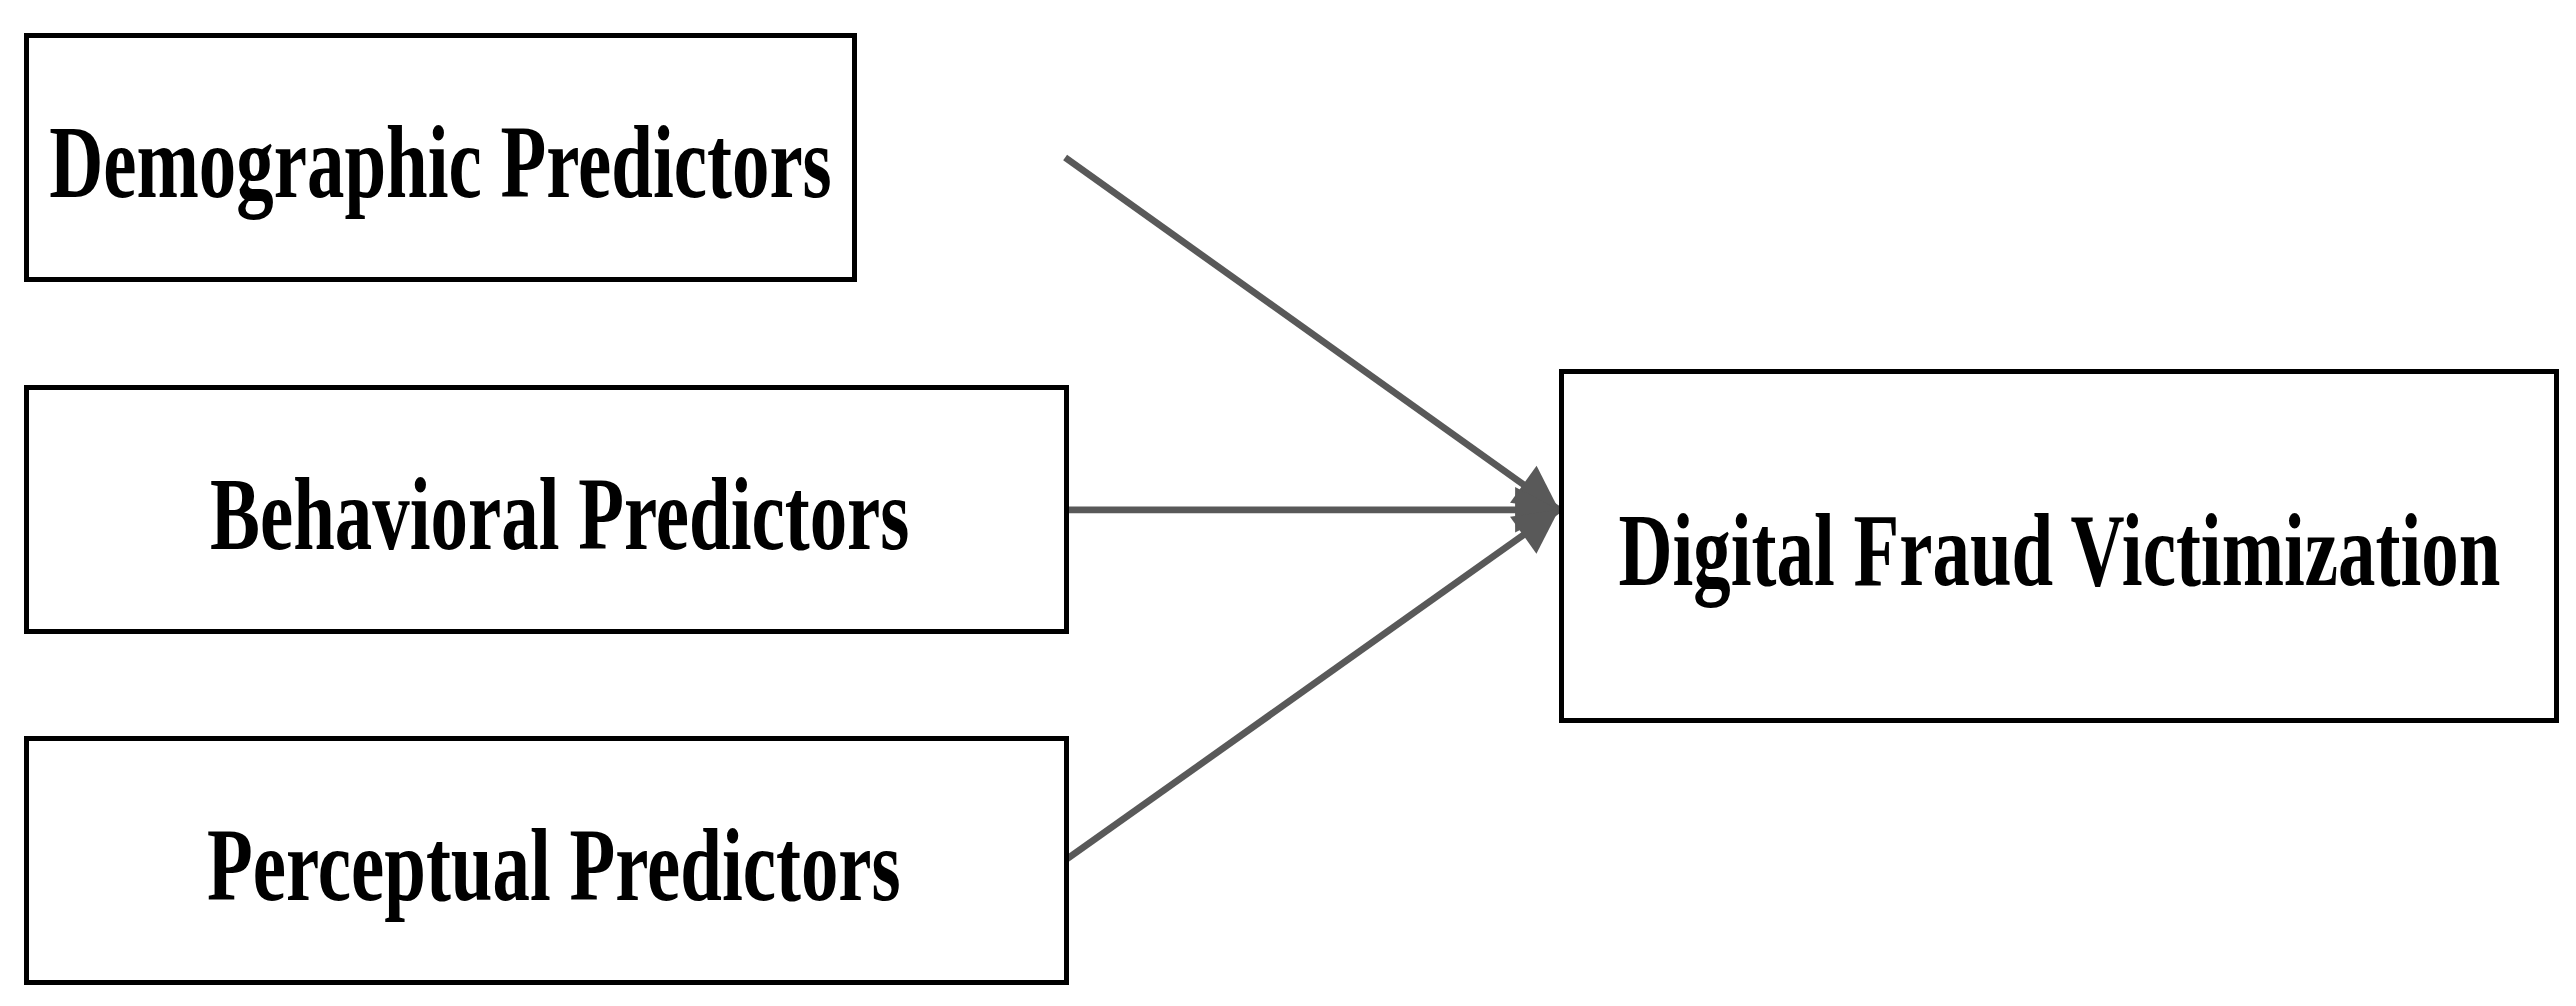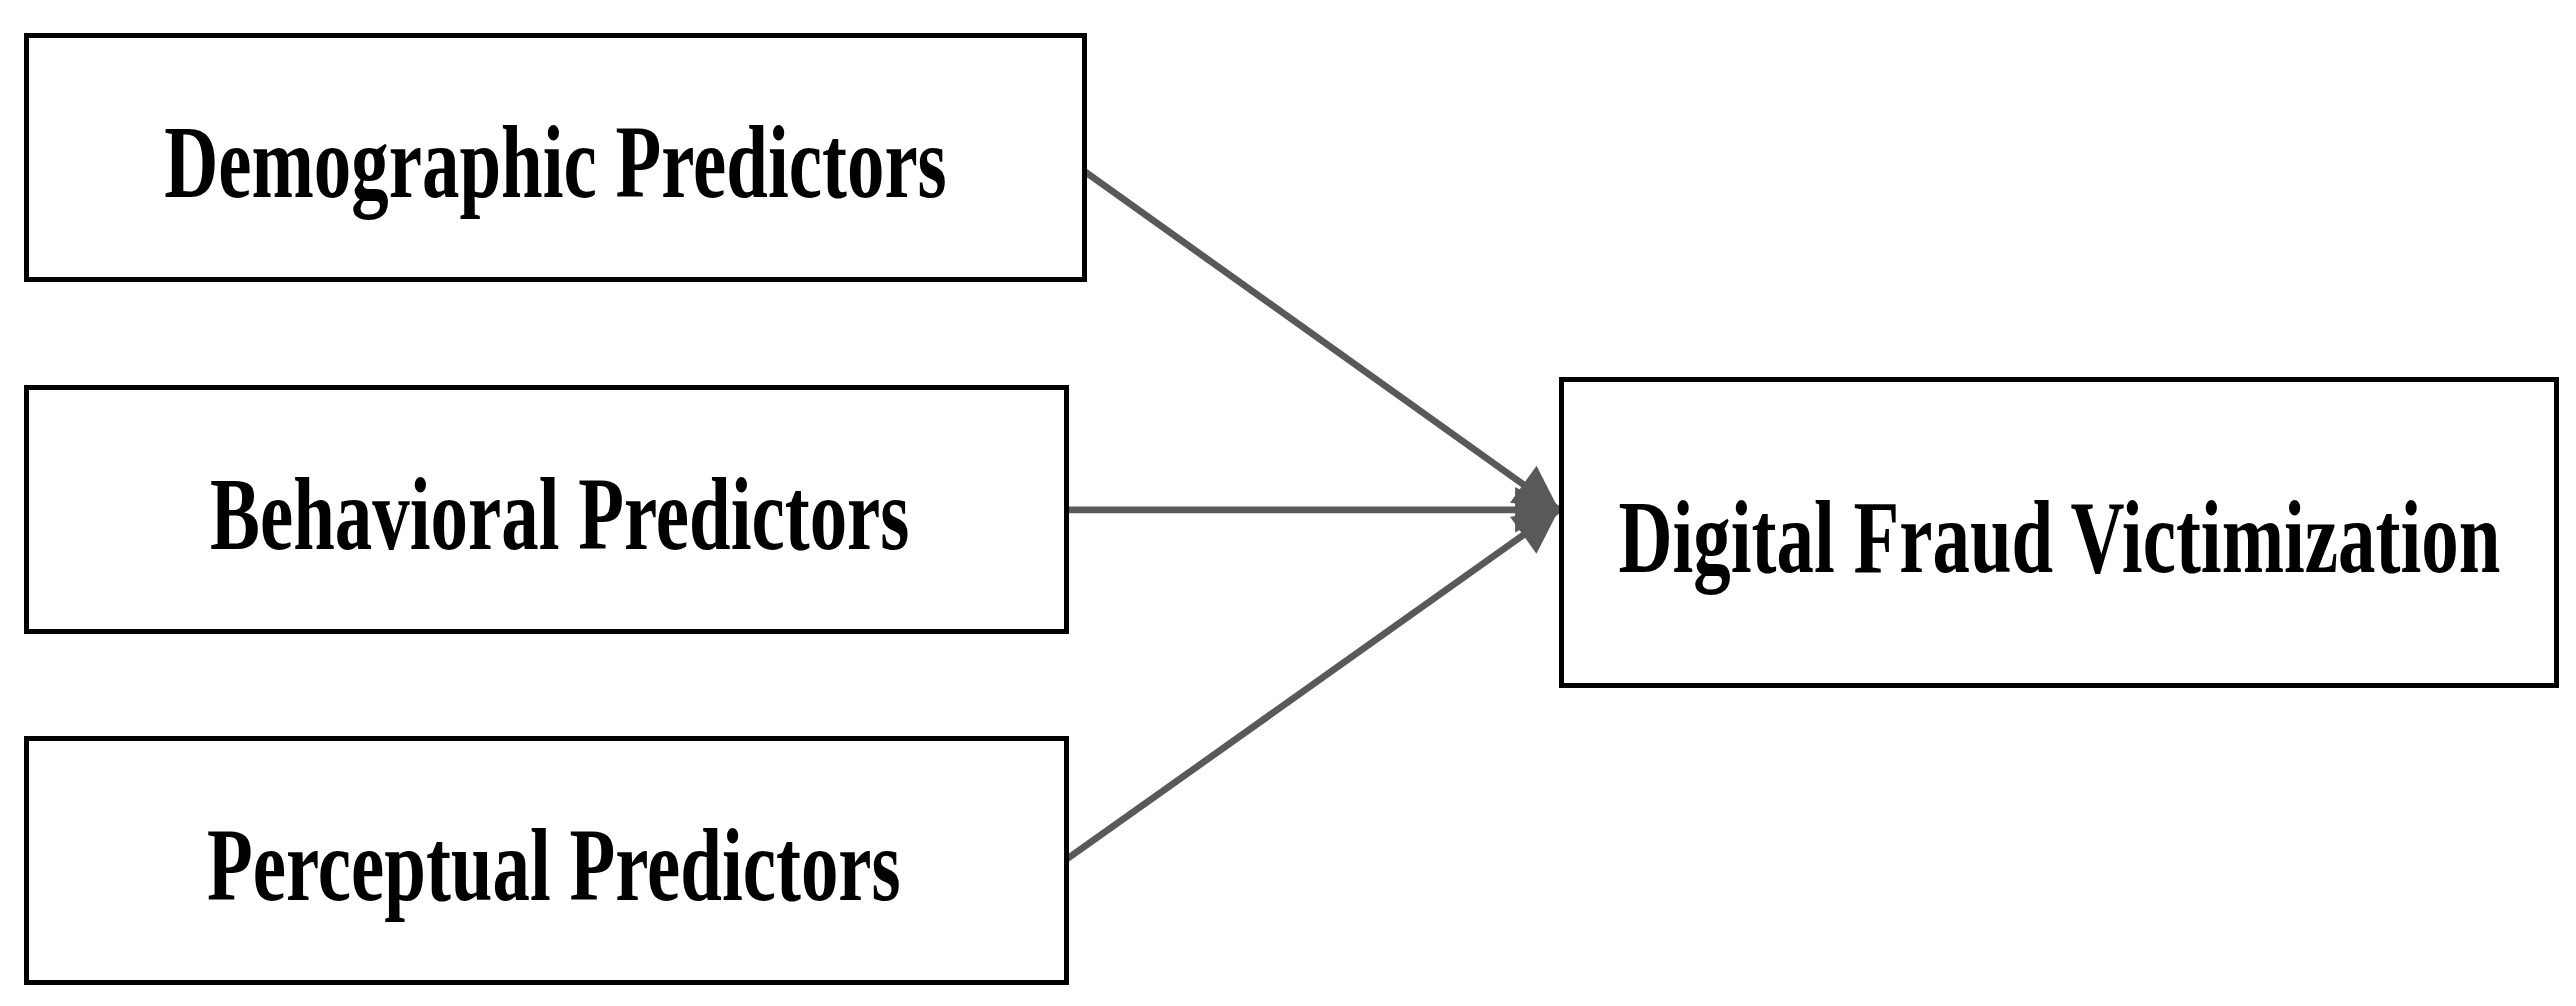"Demographic Predictors" .node-predictor-1 { width: 1063px -> 833px }
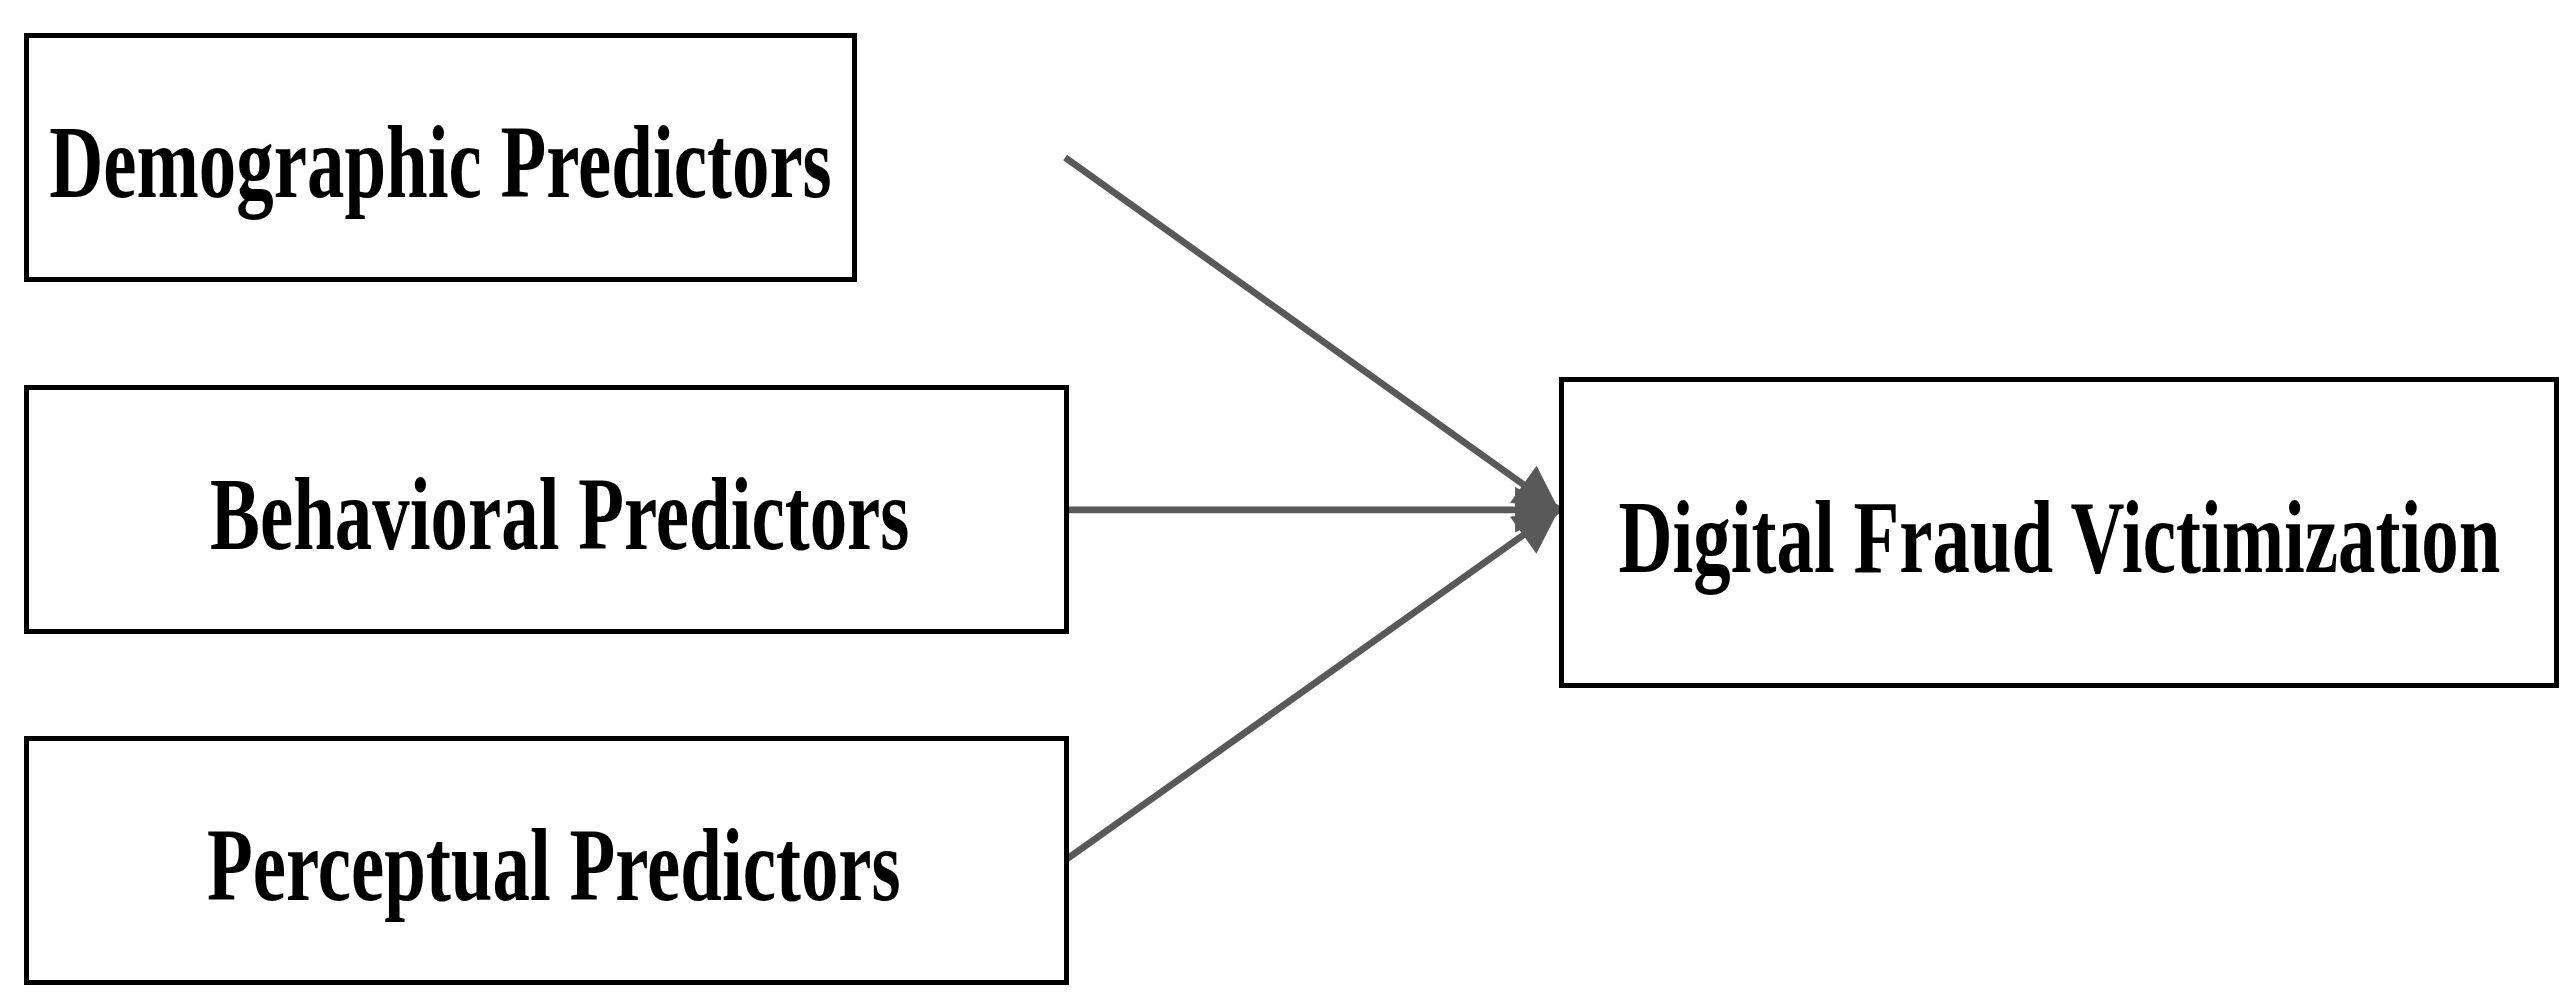"Digital Fraud Victimization" .node-outcome { height: 311px -> 354px; margin-top: 8px -> none }
